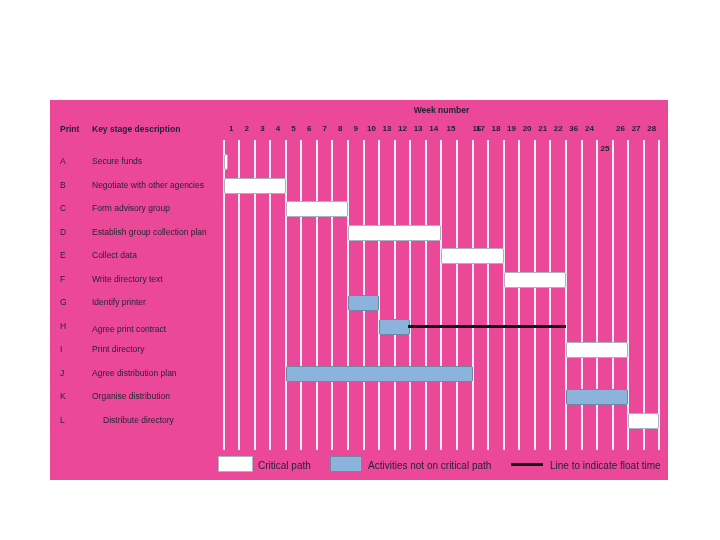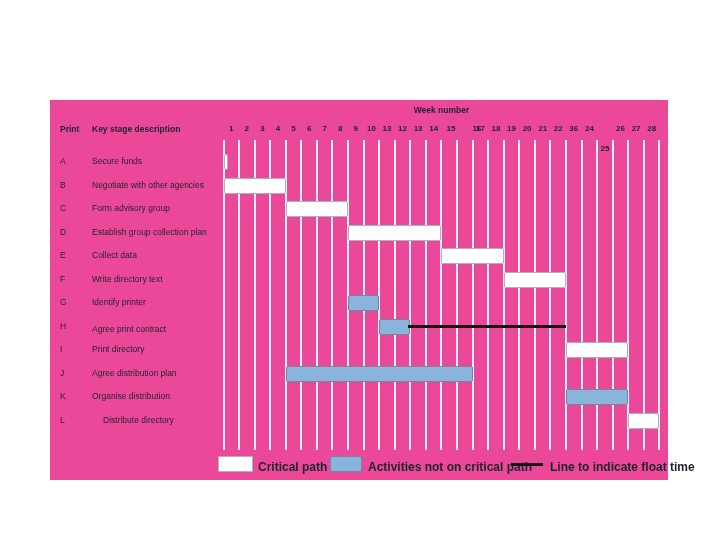"Critical path" .lg-label { font-size: 12px -> 10px; font-weight: bold -> none }
